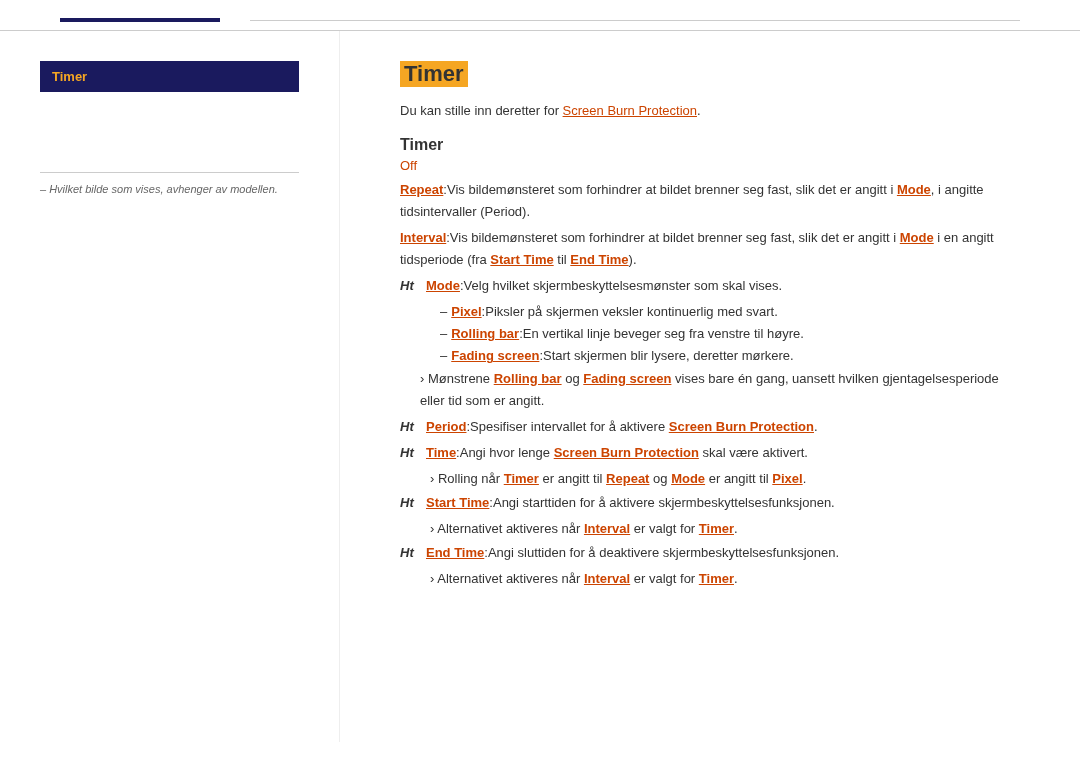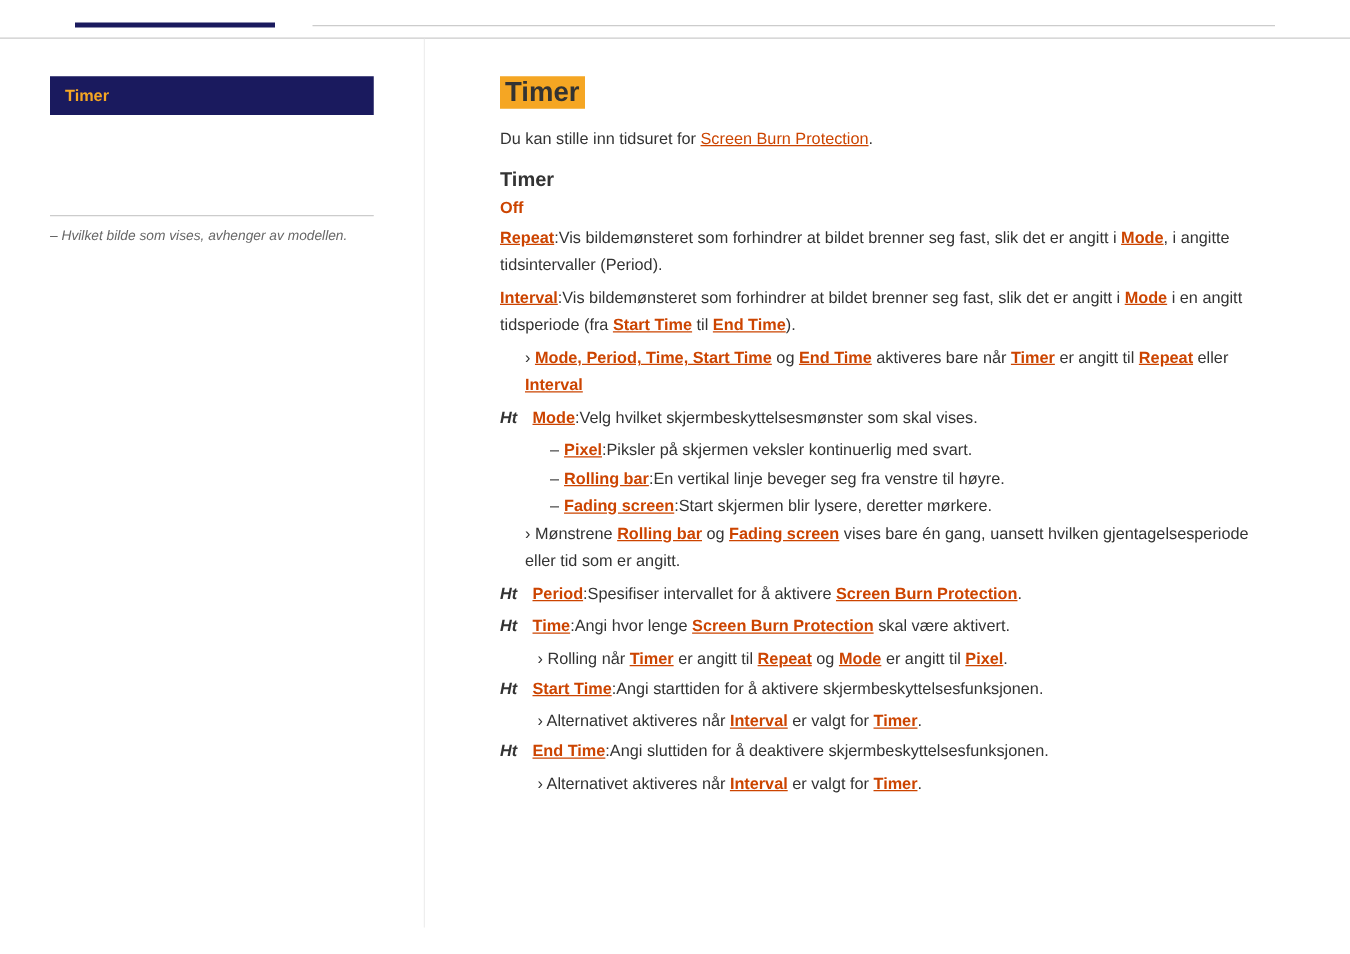"Du kan stille inn tidsuret" span { text: tidsuret -> deretter }
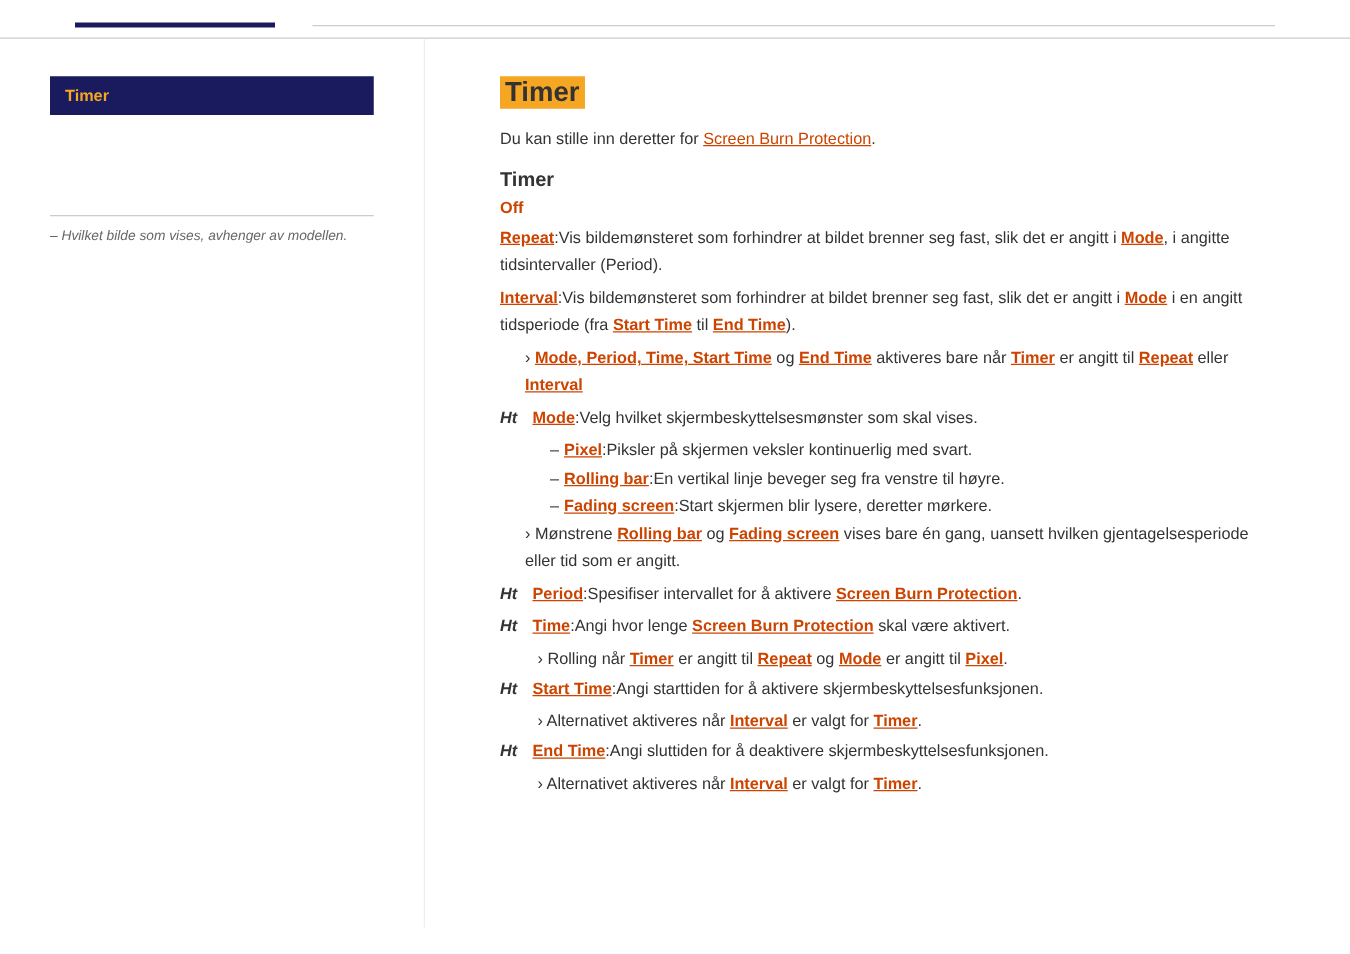"Off" .status-off { font-weight: bold -> none }
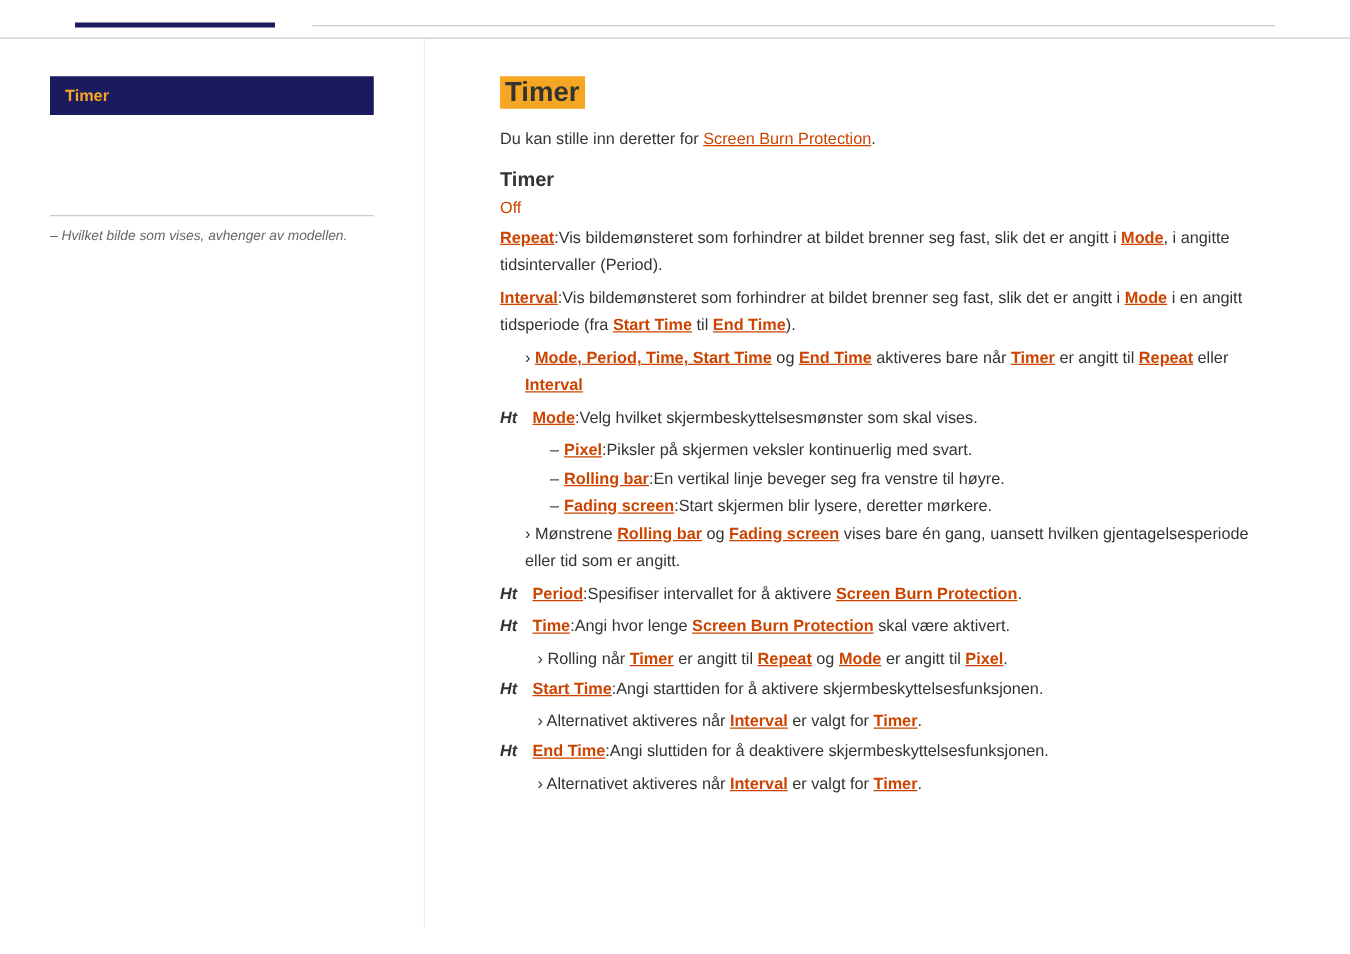"Mode, Period, Time, Start Time" div.note-line { html: <div> <span>Mode, Period, Time, Start Time</span><span> og </span><span>End Time</span><span> aktiveres bare når </span><span>Timer</span><span> er angitt til </span><span>Repeat</span><span> eller </span><span>Interval</span> </div> -> none }
